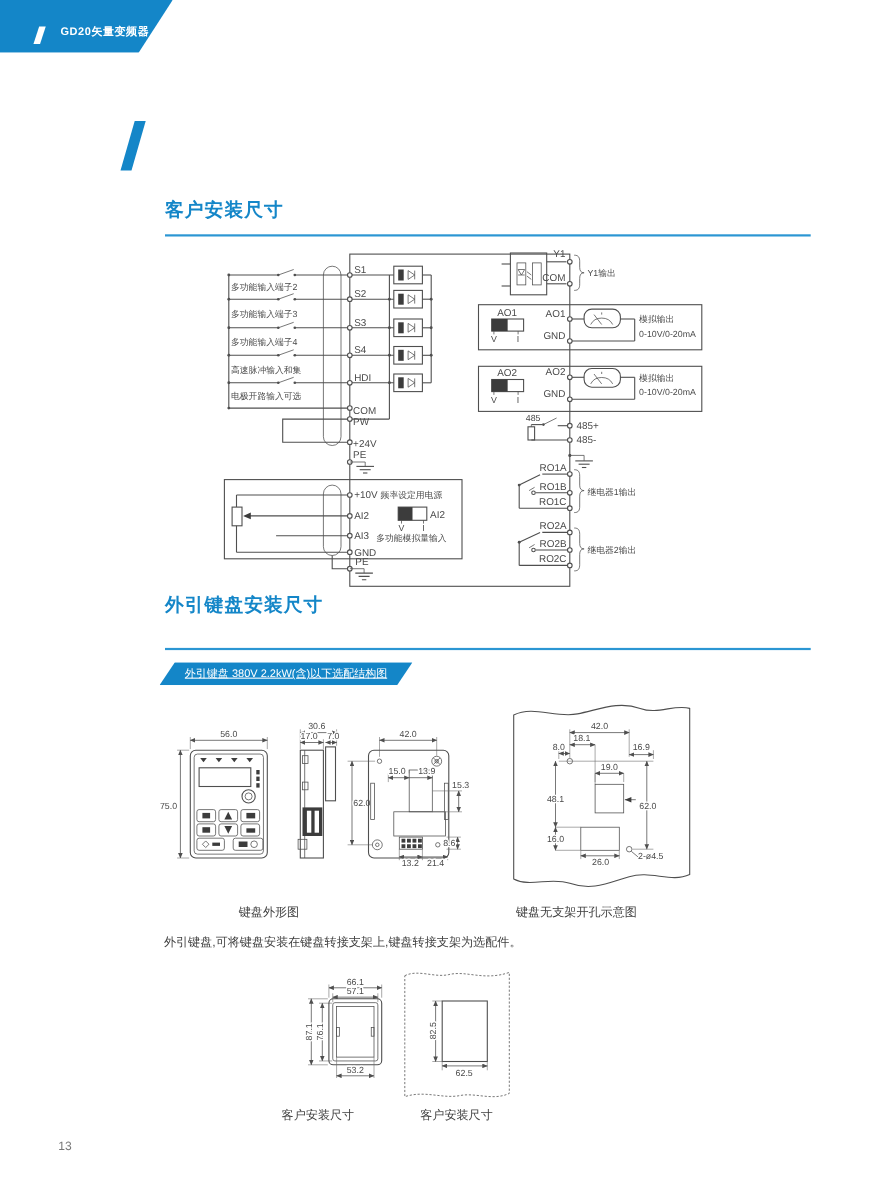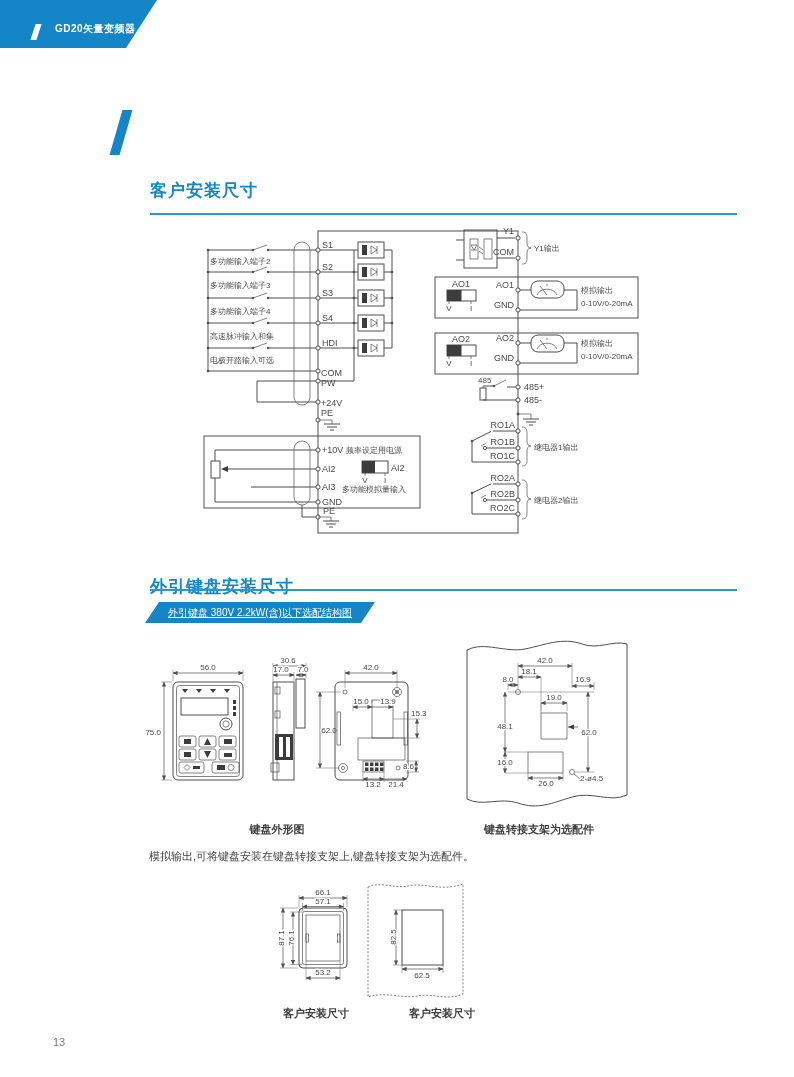"外引键盘安装尺寸" div.abs { top: 575px -> 538px }
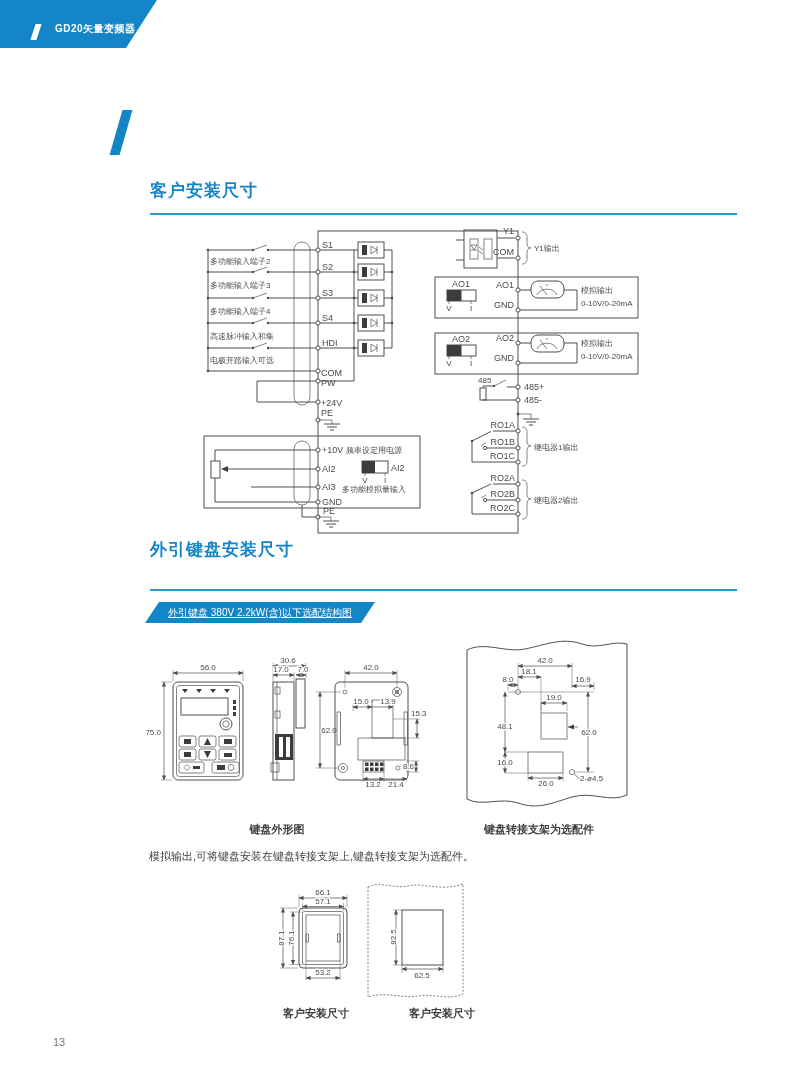"键盘外形图" .cap { font-weight: bold -> none; text-align: center -> left }
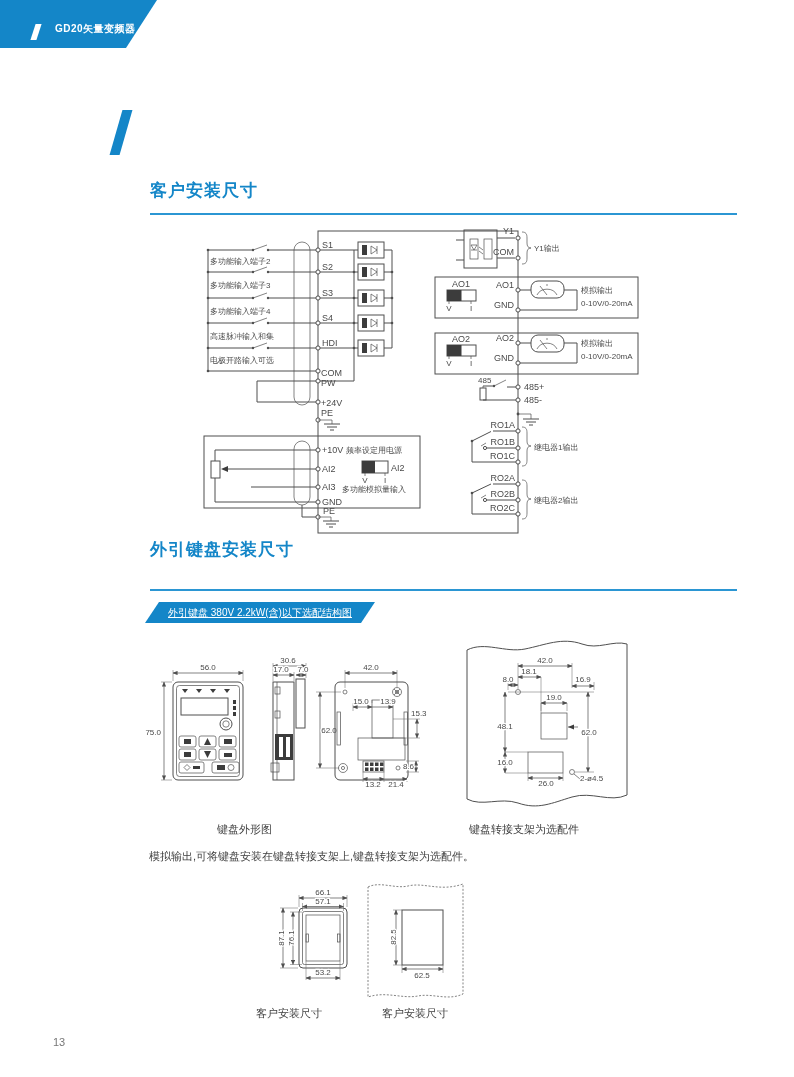"键盘转接支架为选配件" div.abs { text: 转接支架为选配件 -> 无支架开孔示意图 }
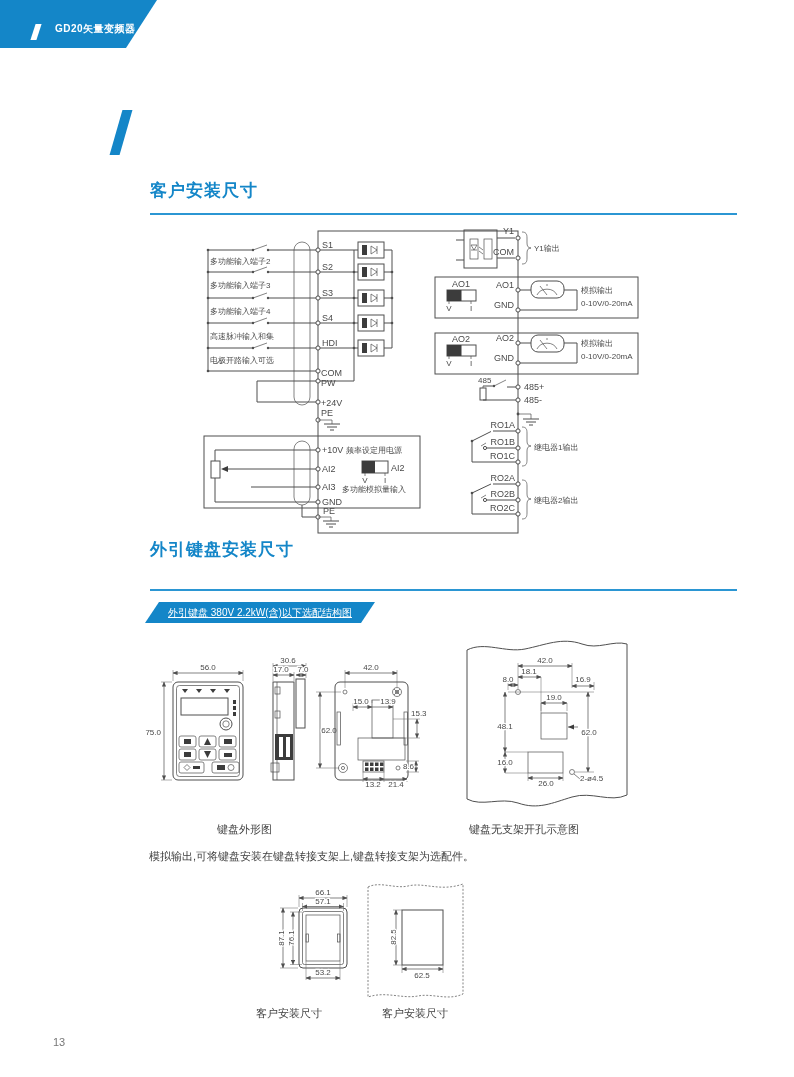"模拟输出,可将键盘安装在键盘转接支架上,键盘转接支架为选配件。" div.abs { text: 模拟输出 -> 外引键盘 }
